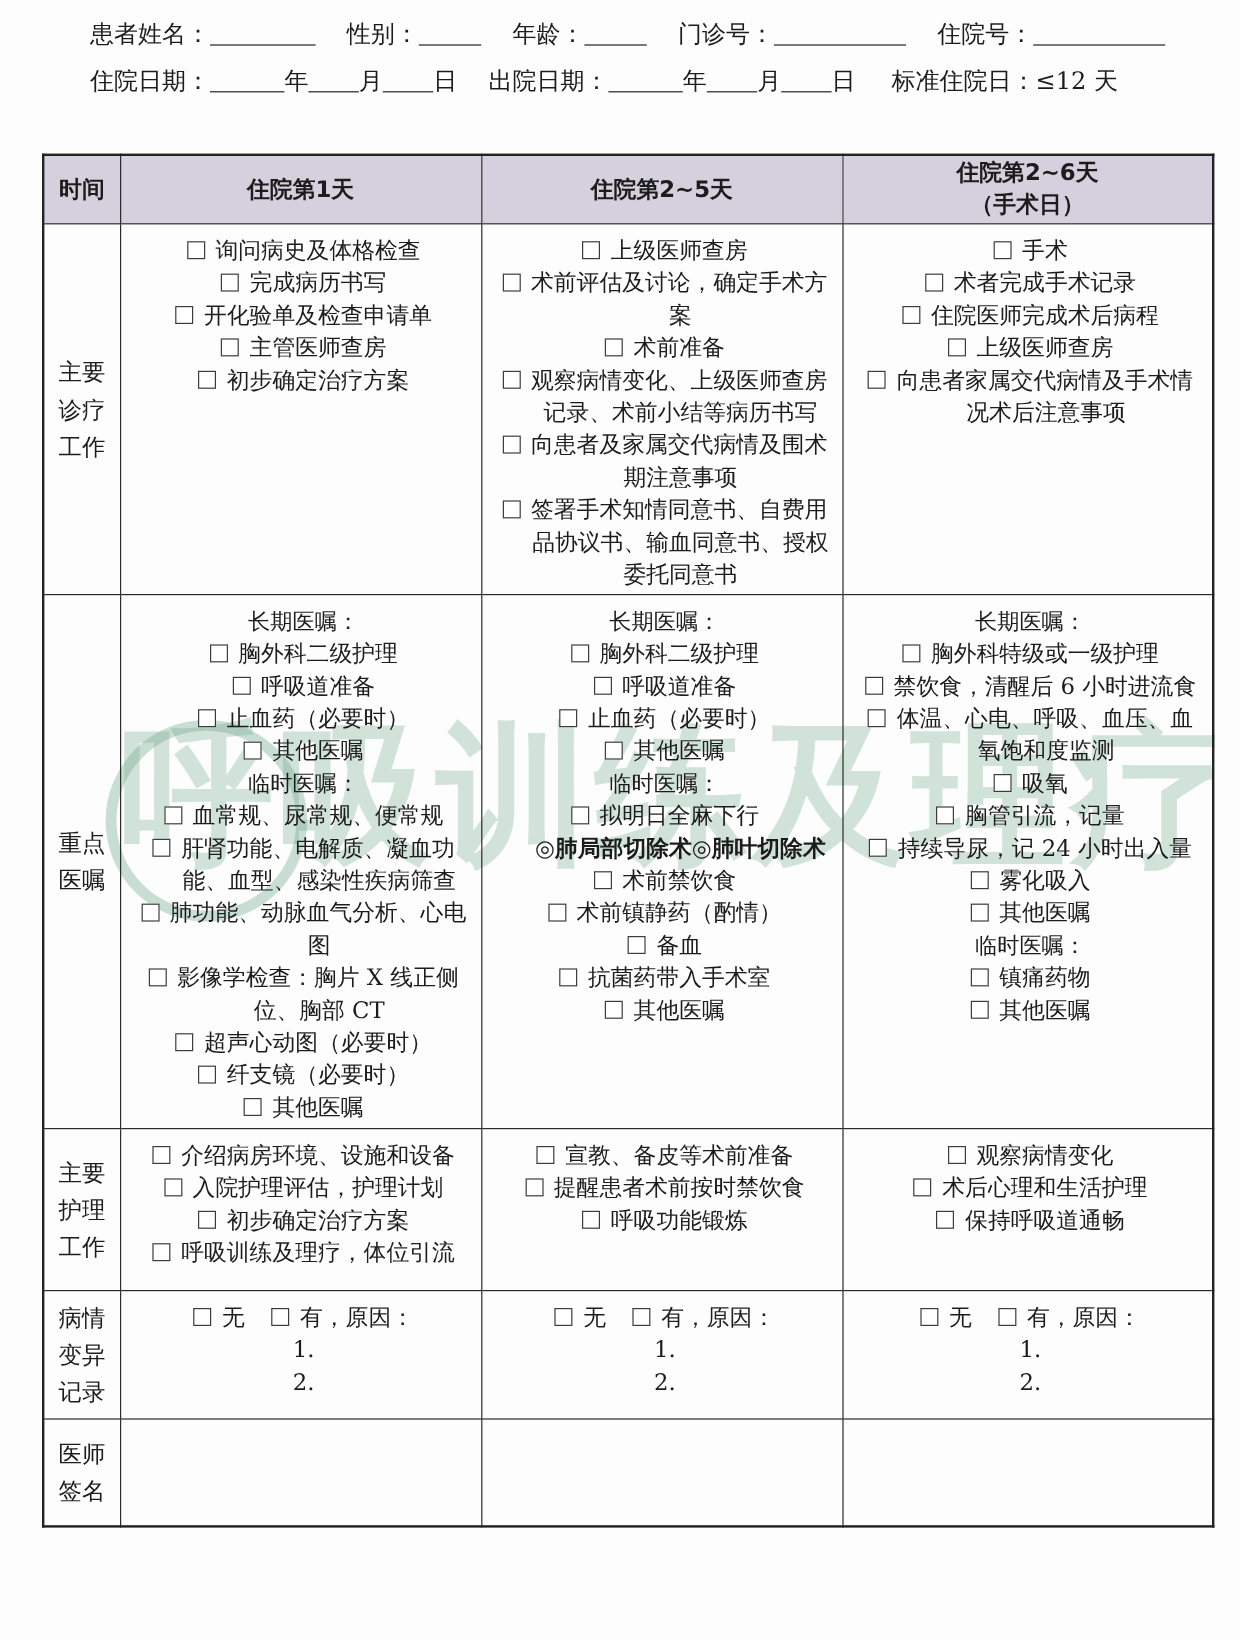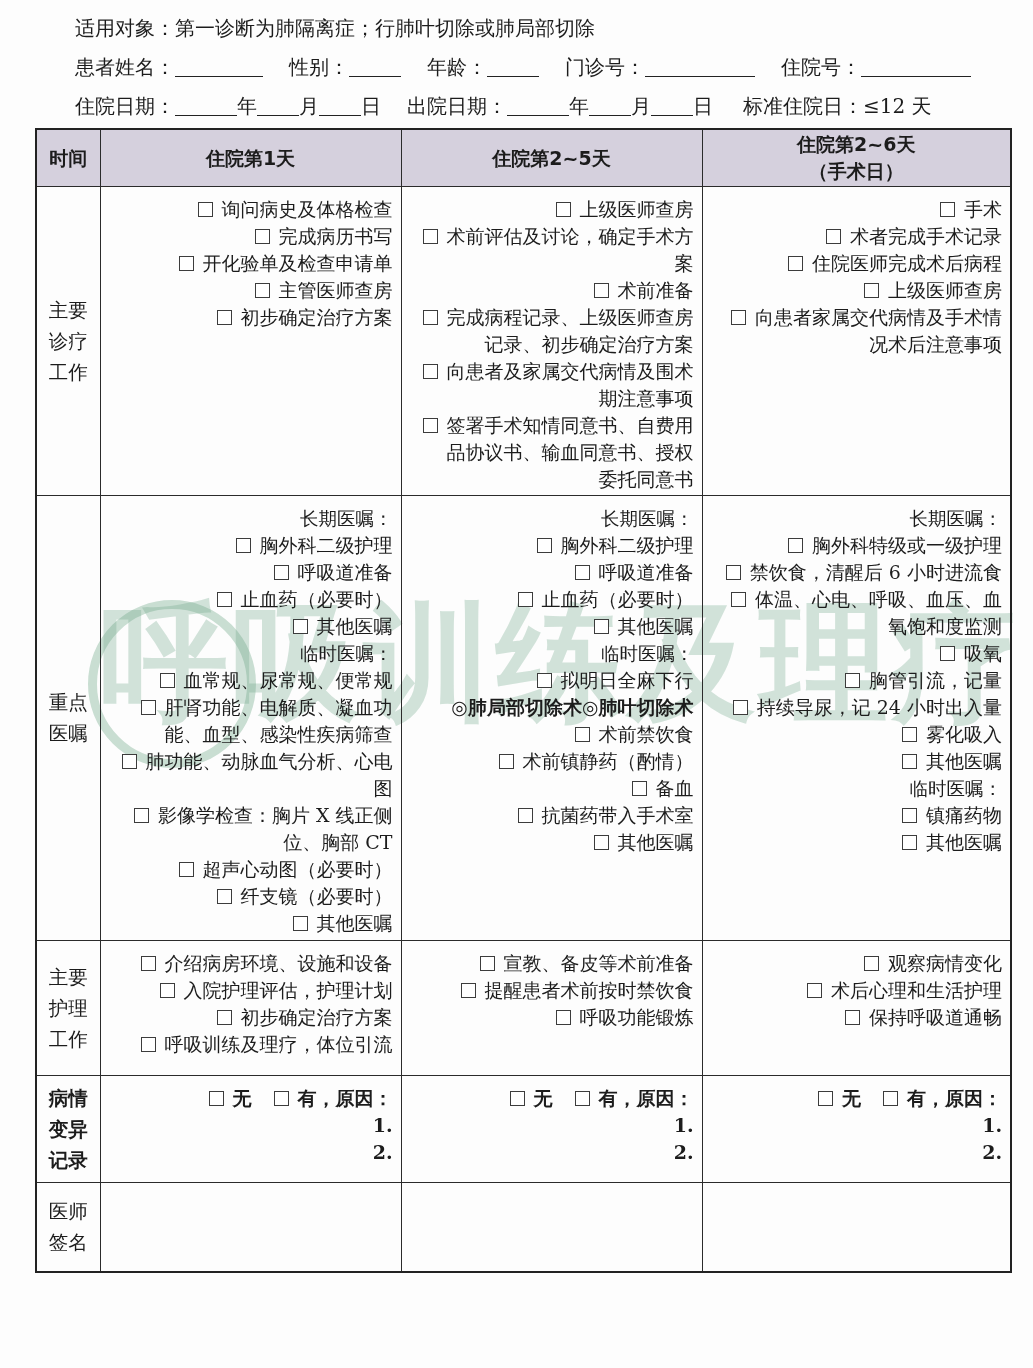"适用对象：第一诊断为肺隔离症；行肺叶切除或肺局部切除" div.th-line { html: <div>适用对象：第一诊断为肺隔离症；行肺叶切除或肺局部切除</div> -> none }
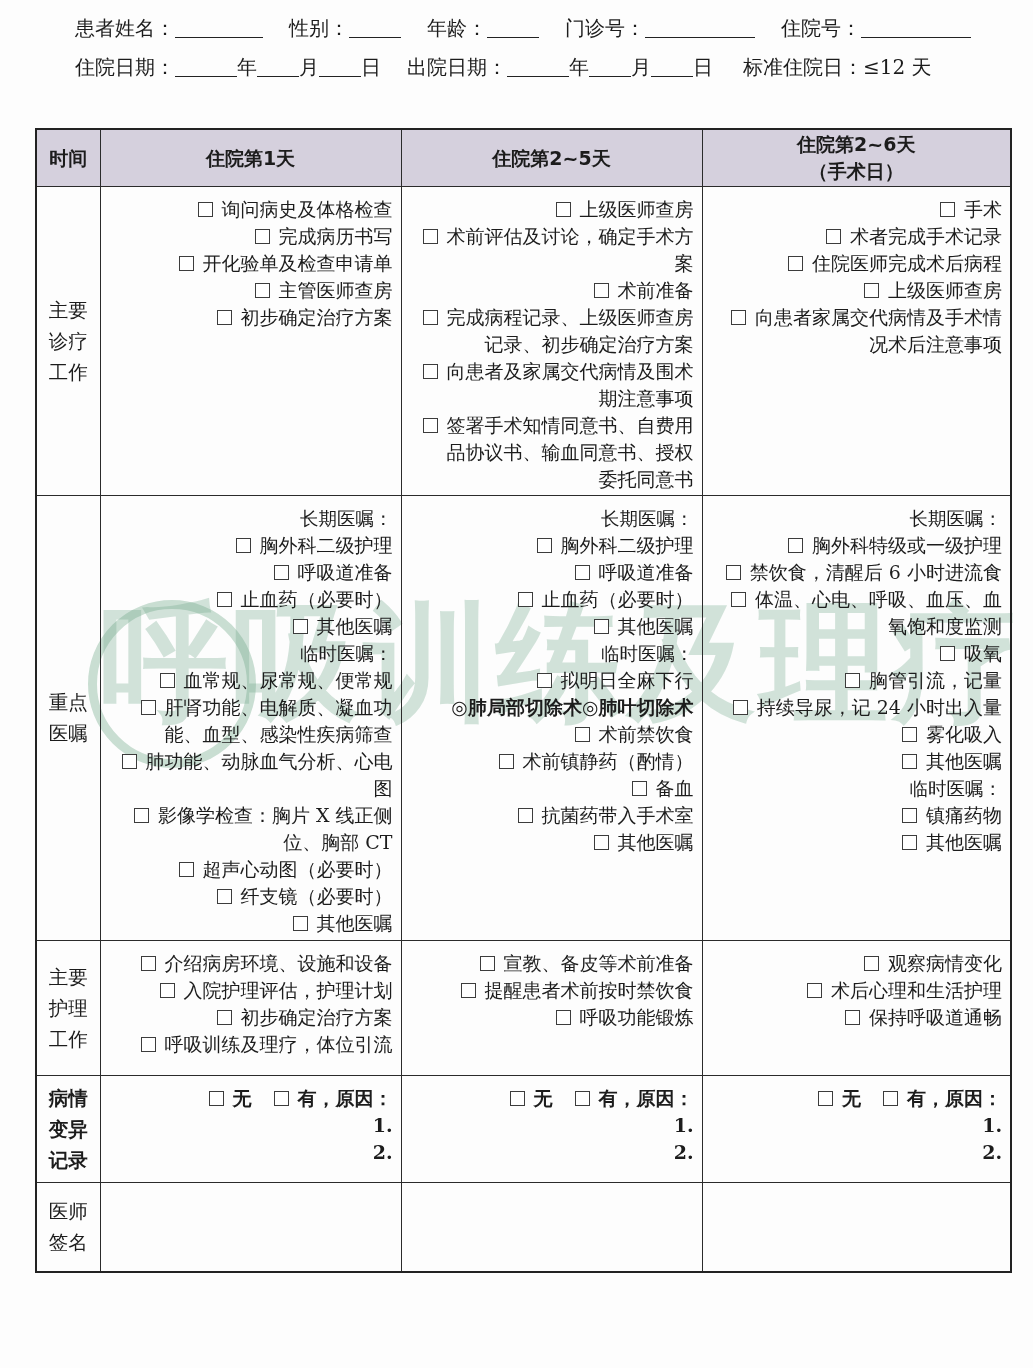"询问病史及体格检查" td.content { text-align: right -> center }
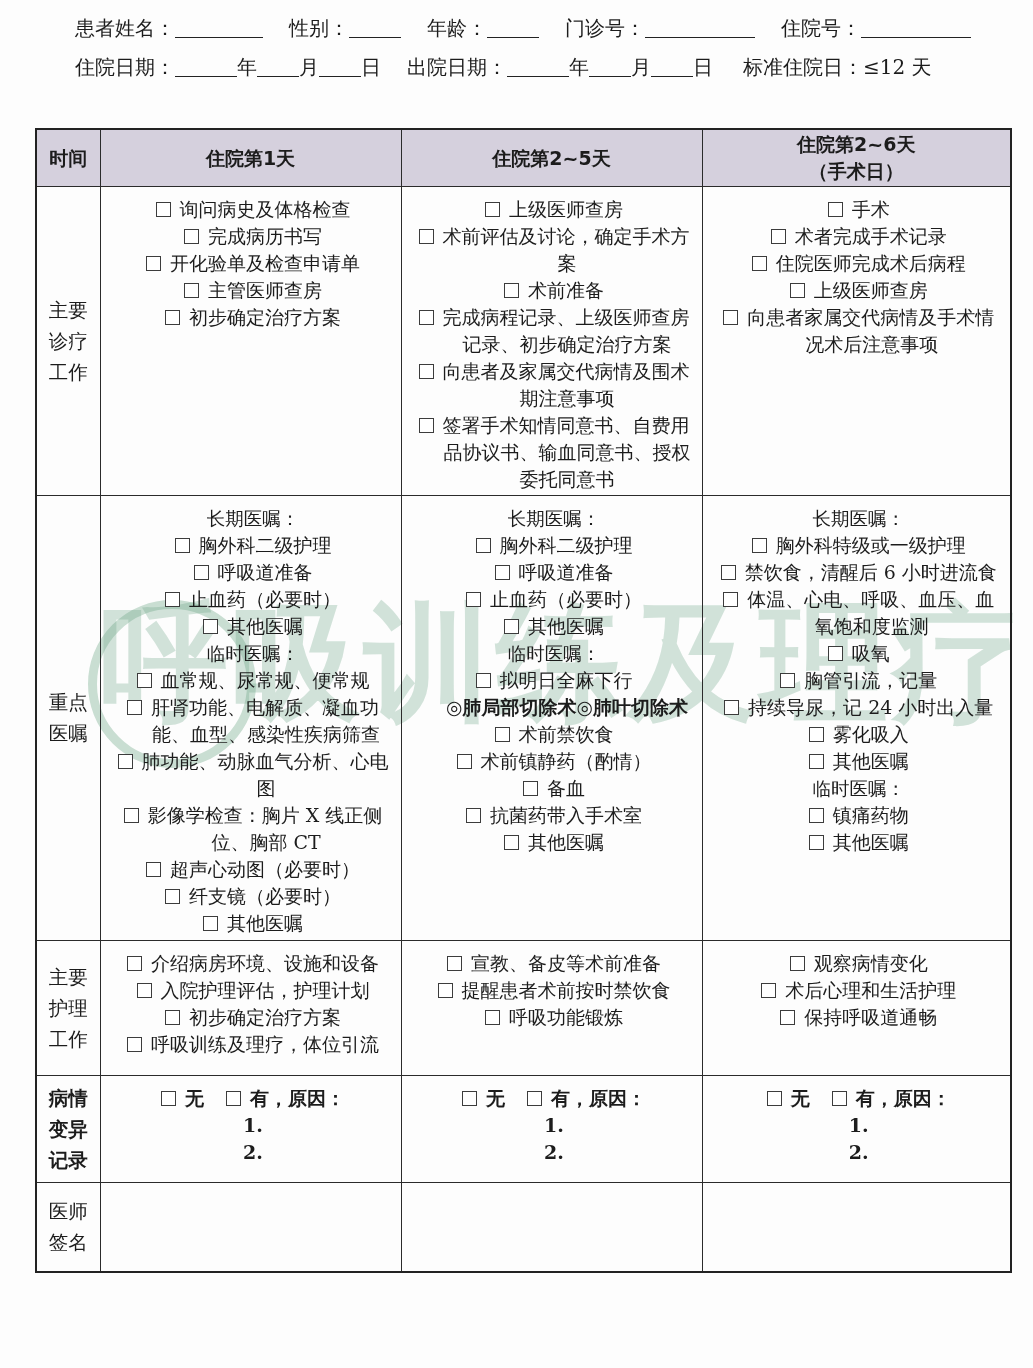"完成病程记录、上级医师查房记录、初步确定治疗方案" span { text: 完成病程记录、上级医师查房记录、初步确定治疗方案 -> 观察病情变化、上级医师查房记录、术前小结等病历书写 }
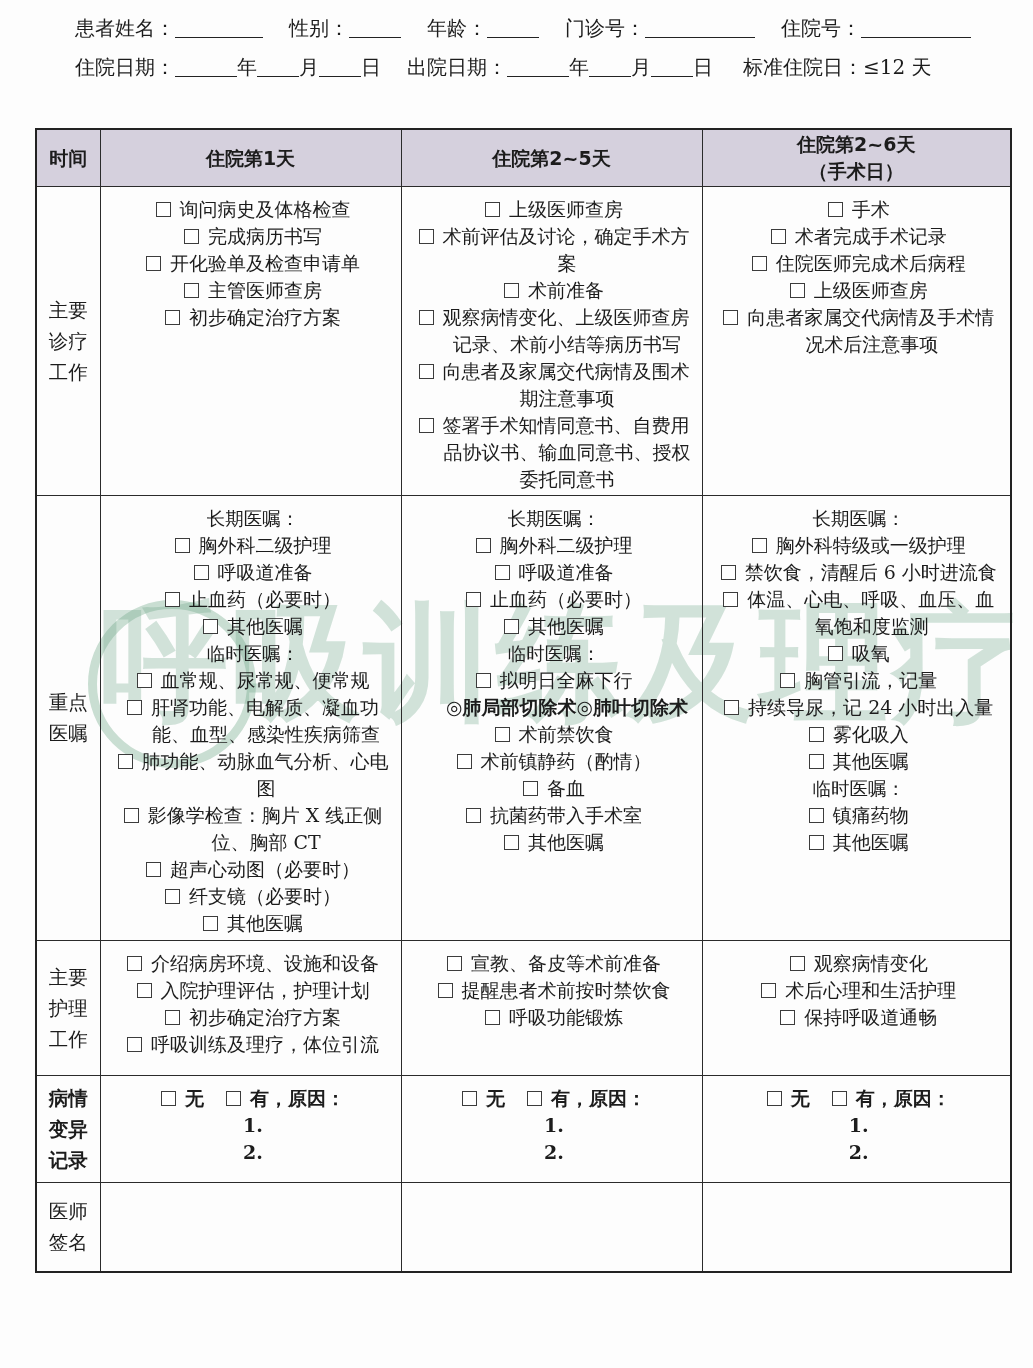"病情" tr { font-weight: bold -> none }
